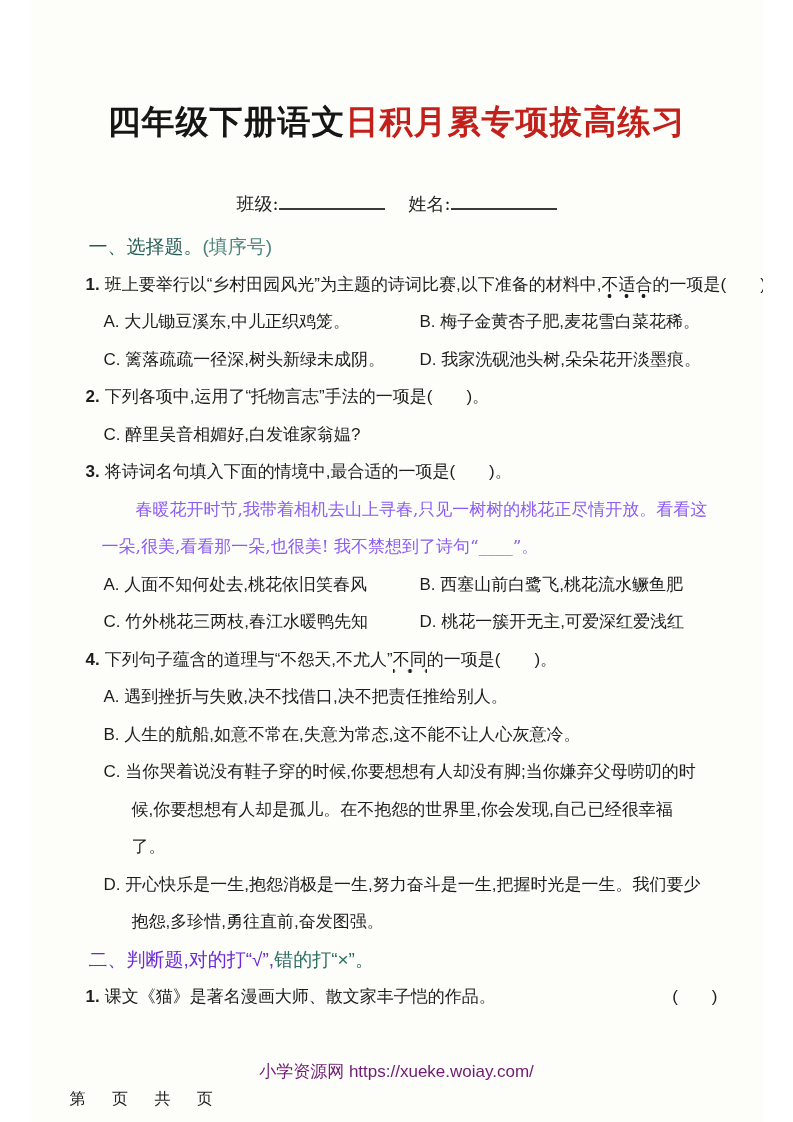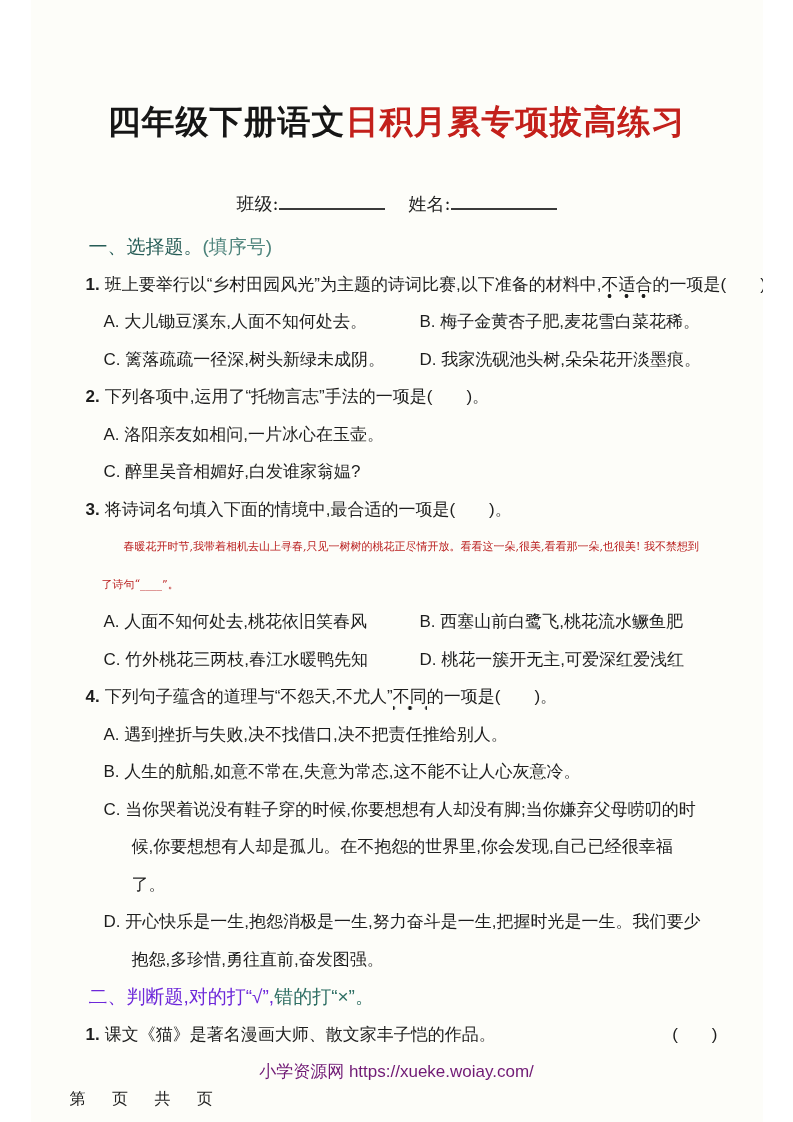"A. 大儿锄豆溪东,人面不知何处去。" span.l { text: ,人面不知何处去 -> ,中儿正织鸡笼 }
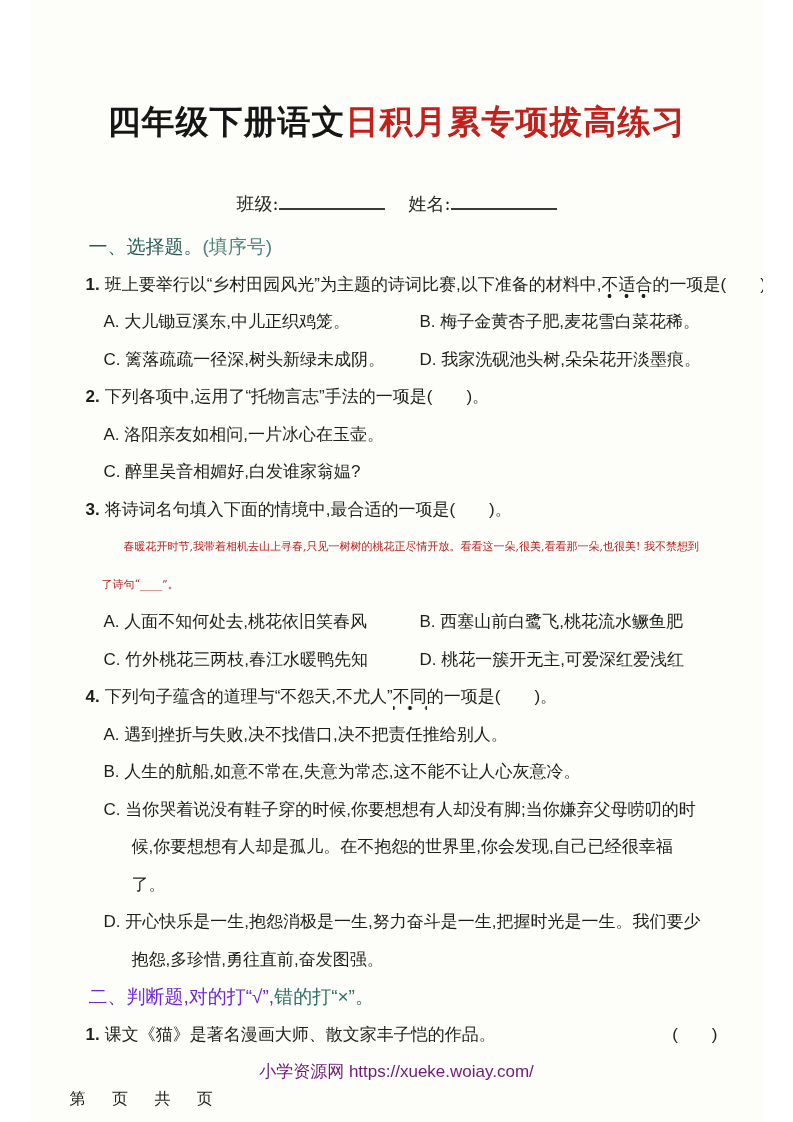"A. 洛阳亲友如相问,一片冰心在玉壶。" span.l { html: <span>A. 洛阳亲友如相问,一片冰心在玉壶。</span> -> none }
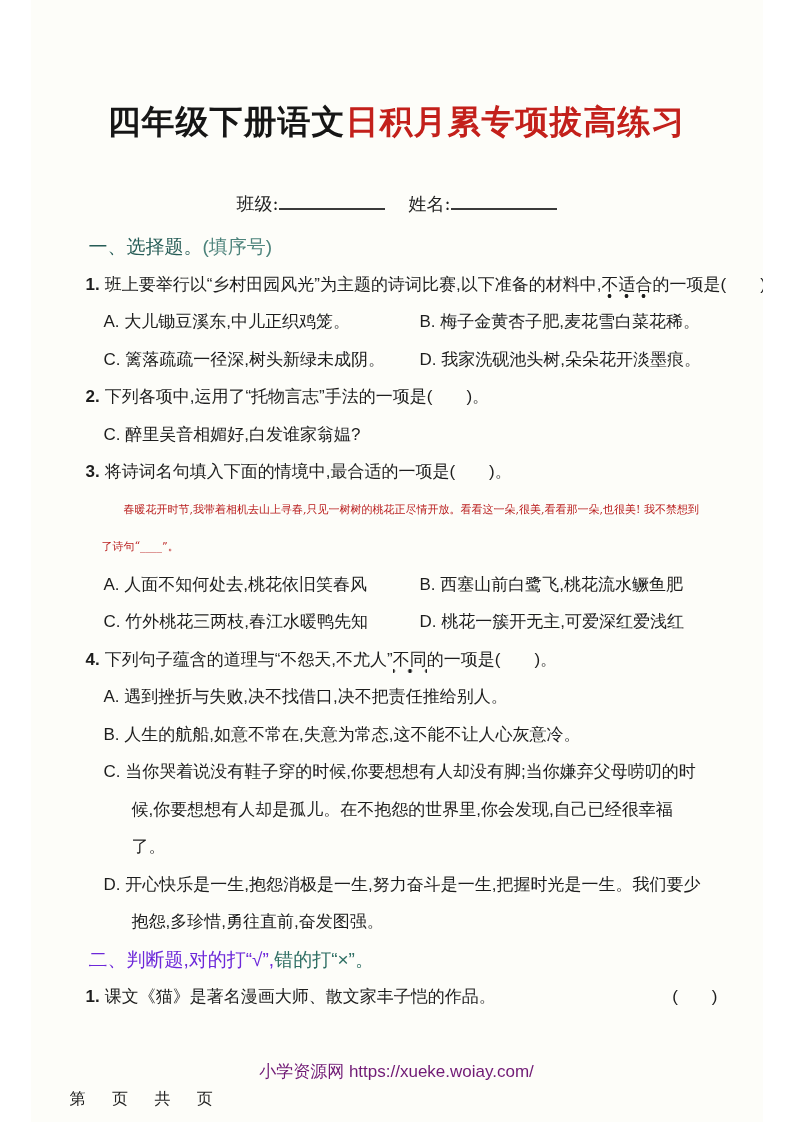"春暖花开时节,我带着相机去山上寻春,只见一树树的桃花正尽情开放。看看这一朵,很美" .passage { color: #b91c1c -> #8b5cf6; font-size: 11px -> 17px }
